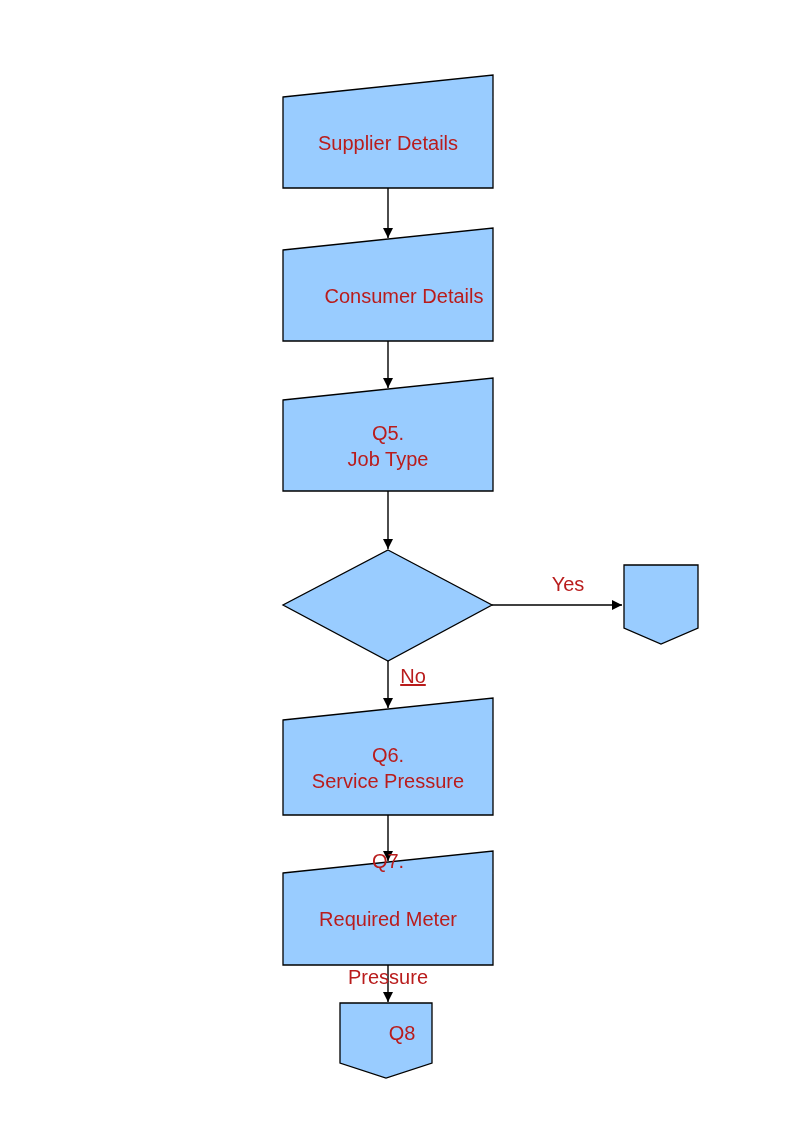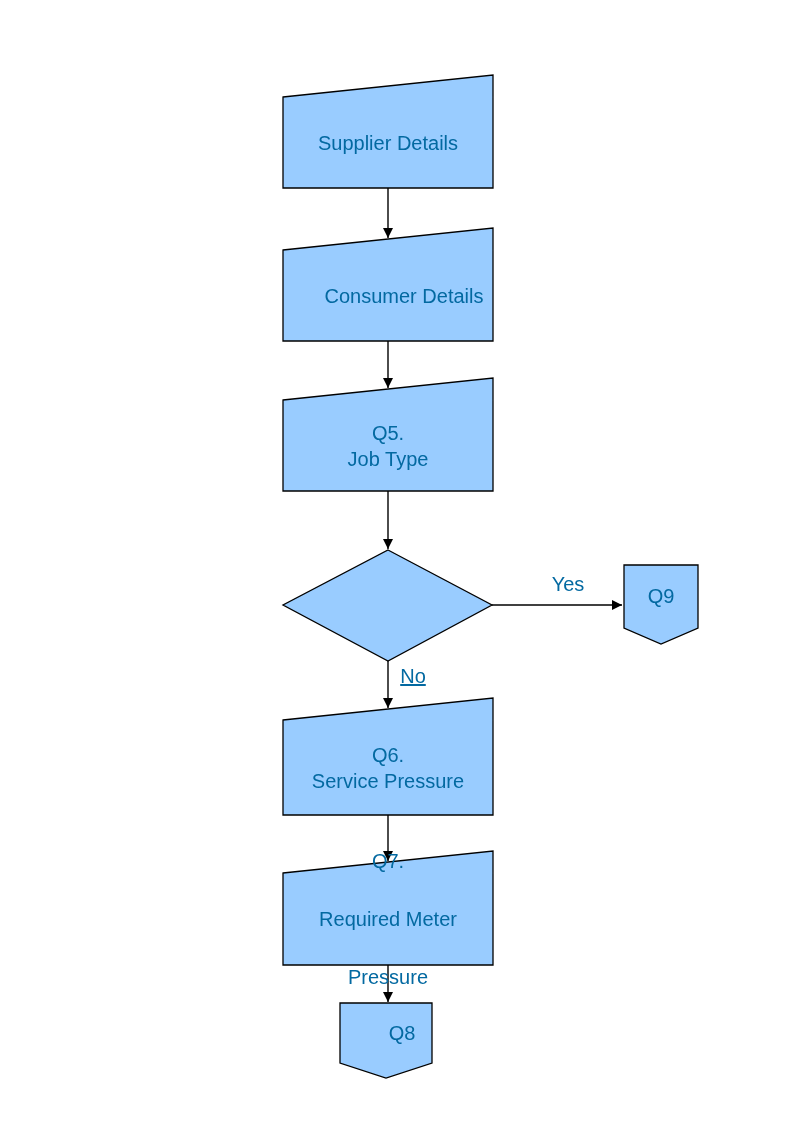"Supplier Details" .label { color: #0369a1 -> #b91c1c }
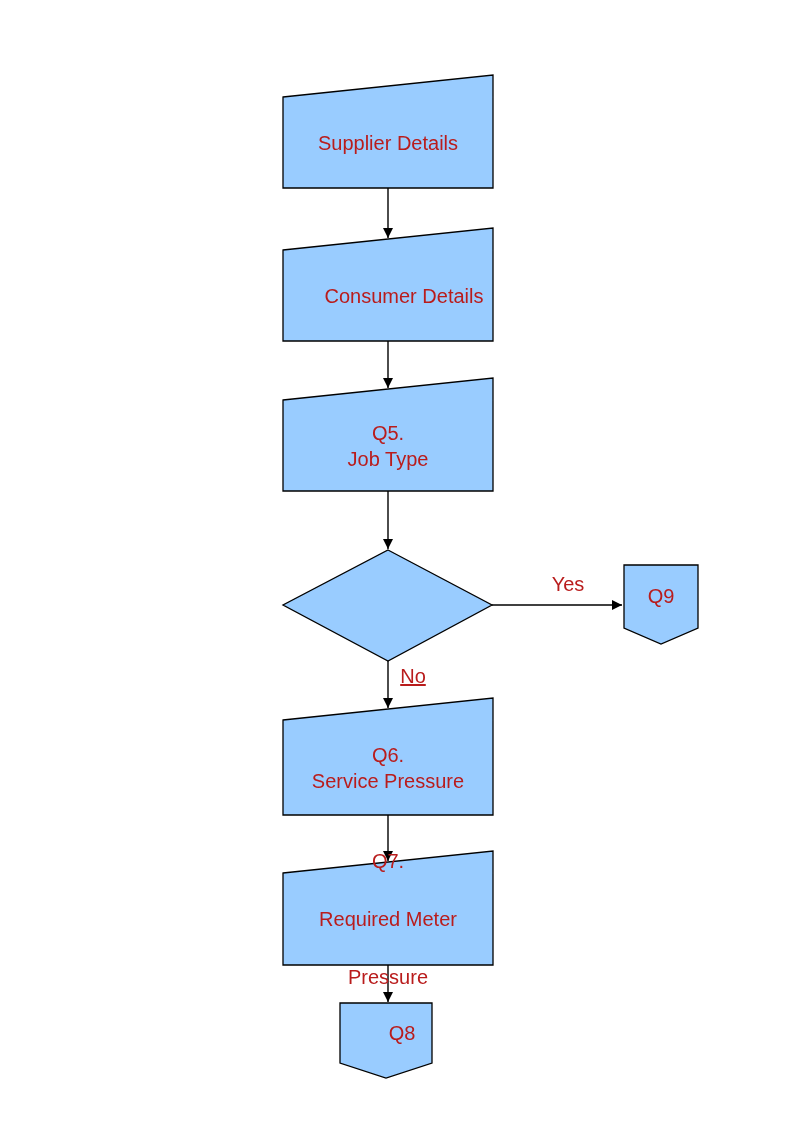"Q9" div.label { html: <div> <span>Q9</span> </div> -> none }
